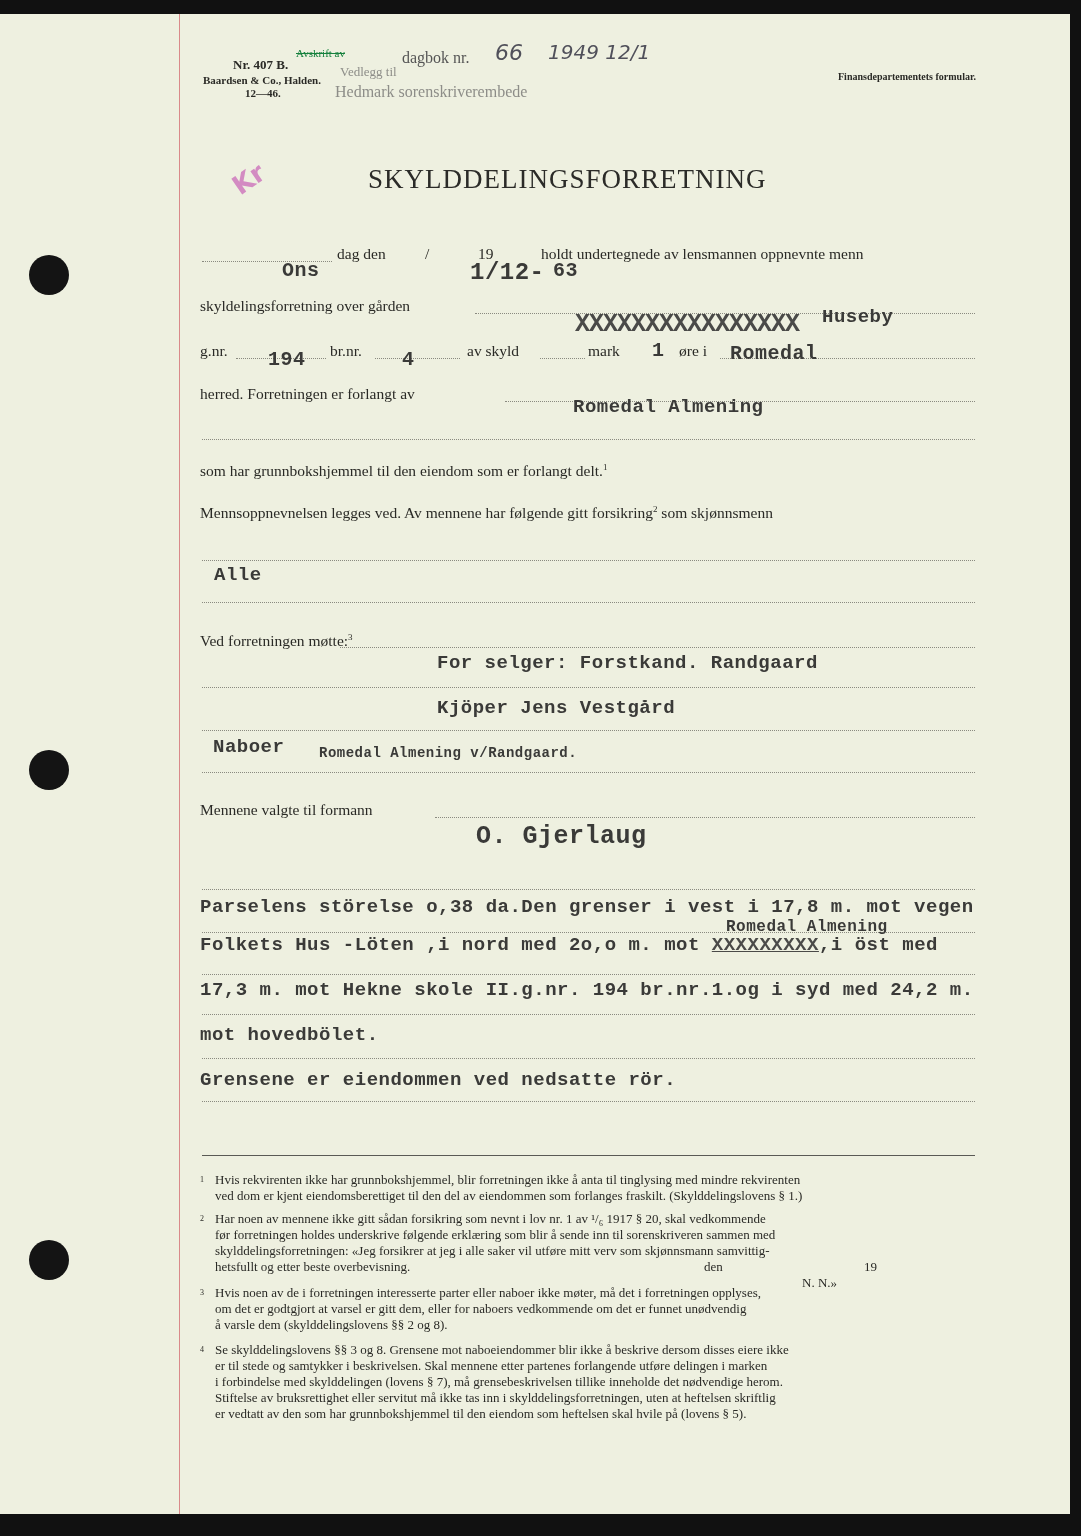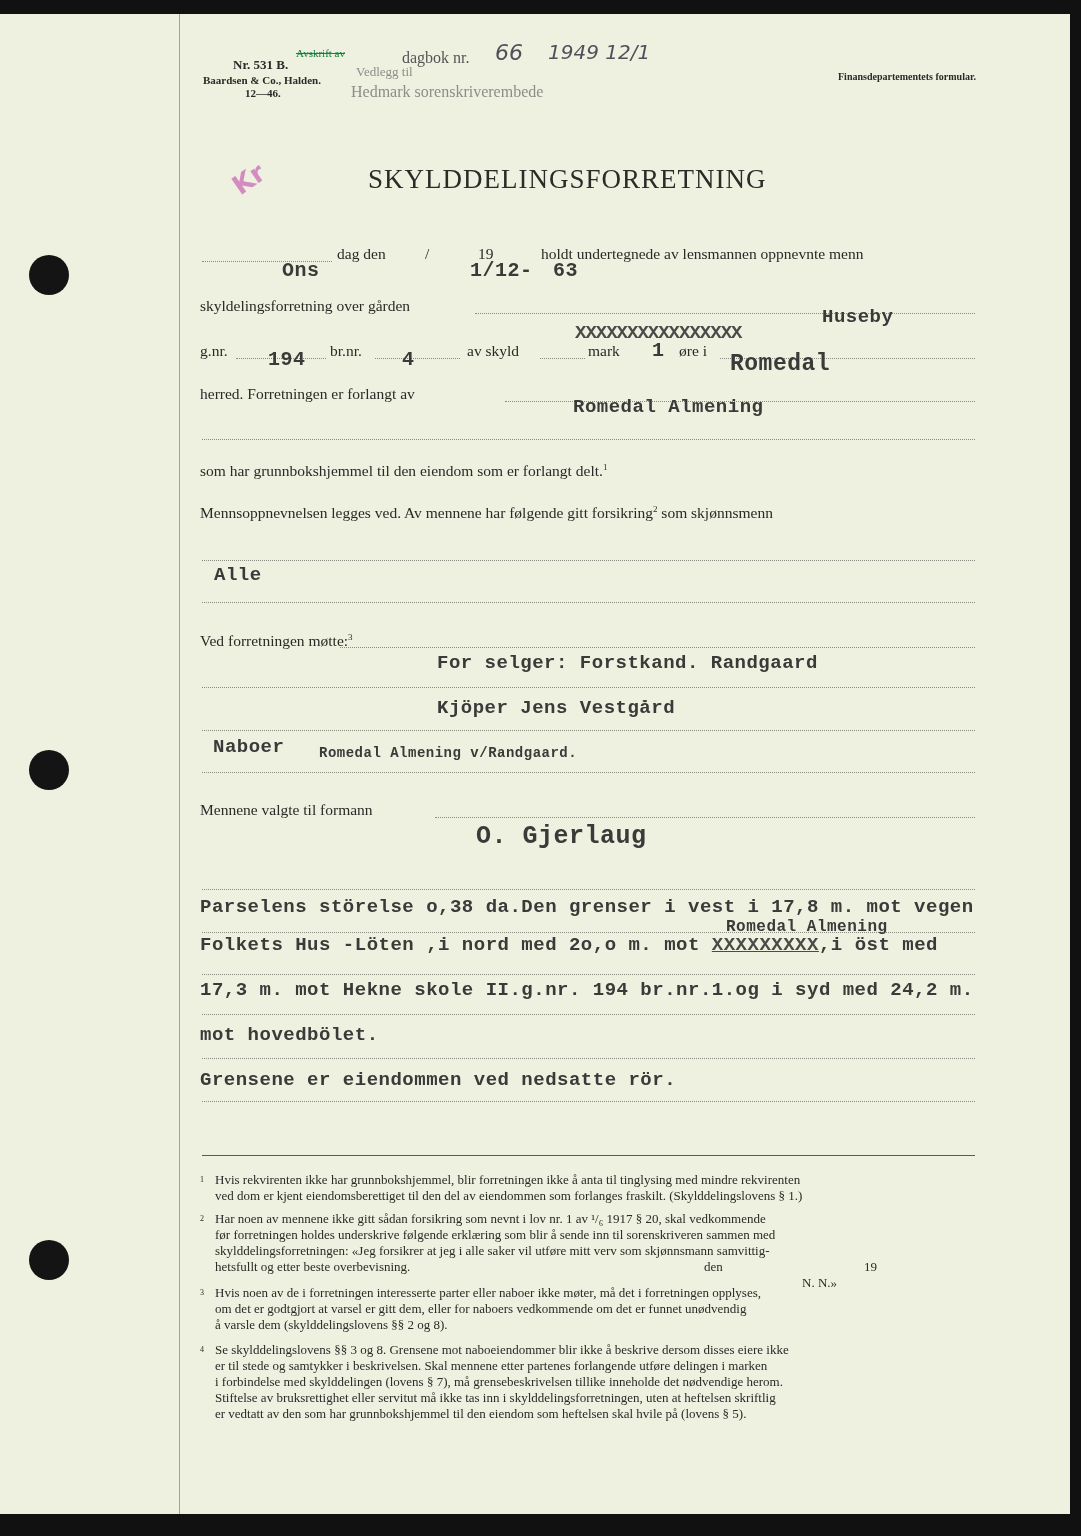"Nr. 531 B." div.abs { text: 531 -> 407 }
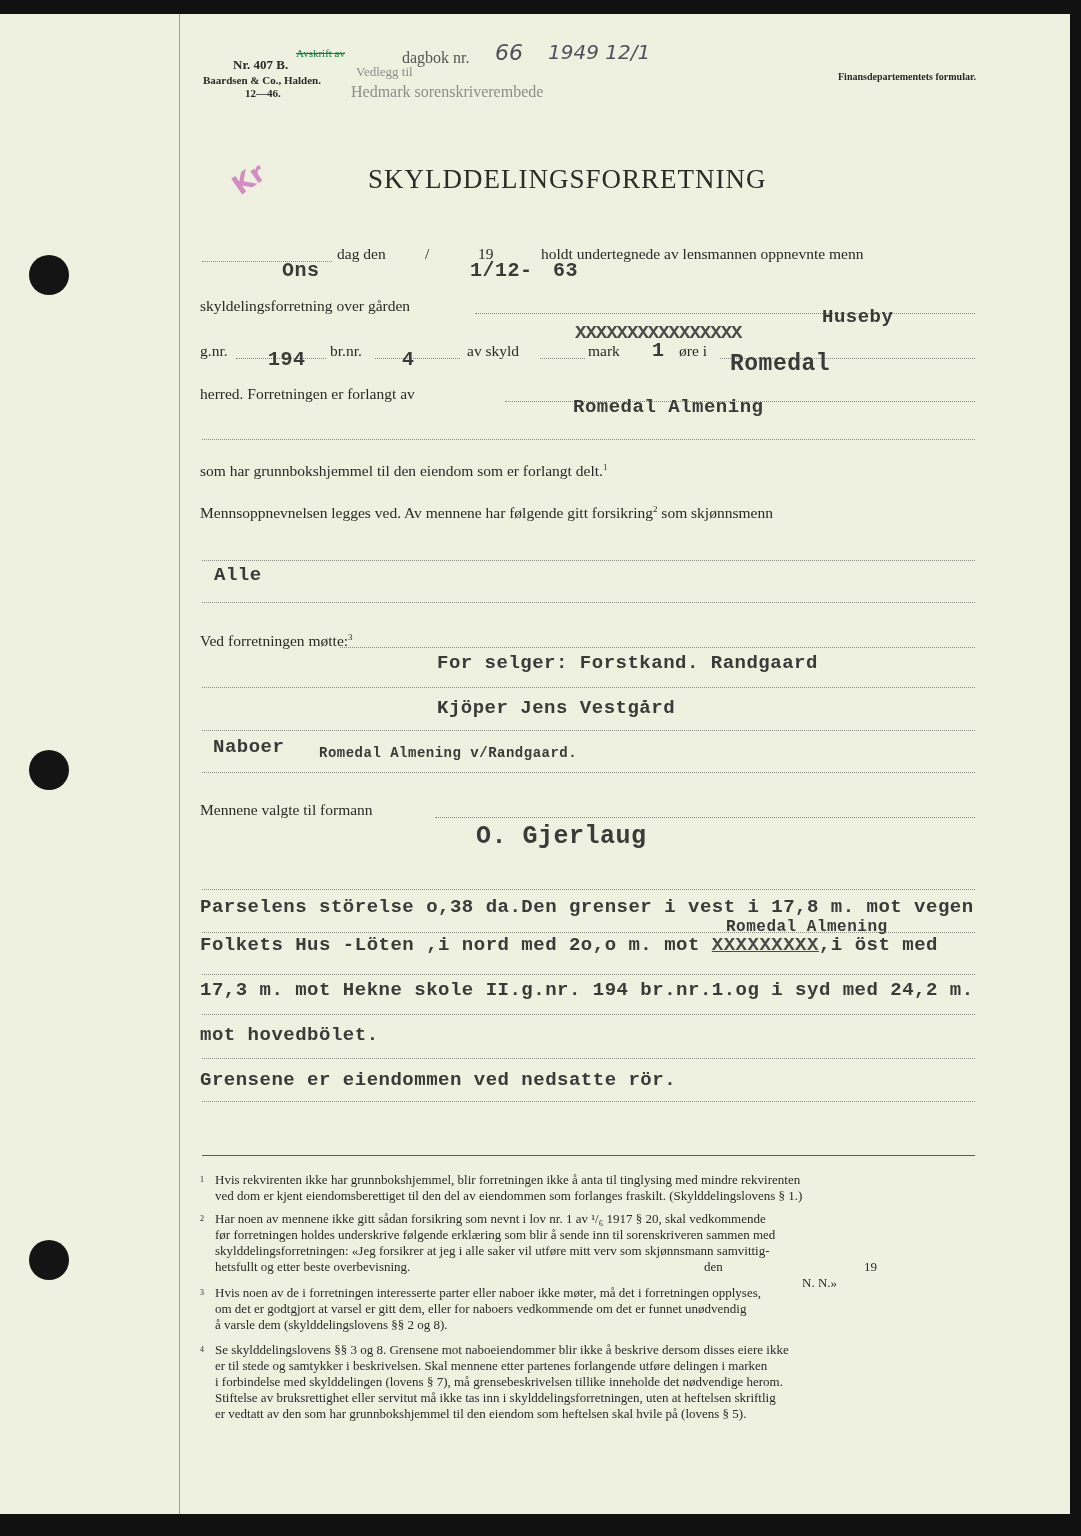"Vedlegg til" .faded { margin-left: 16px -> none }
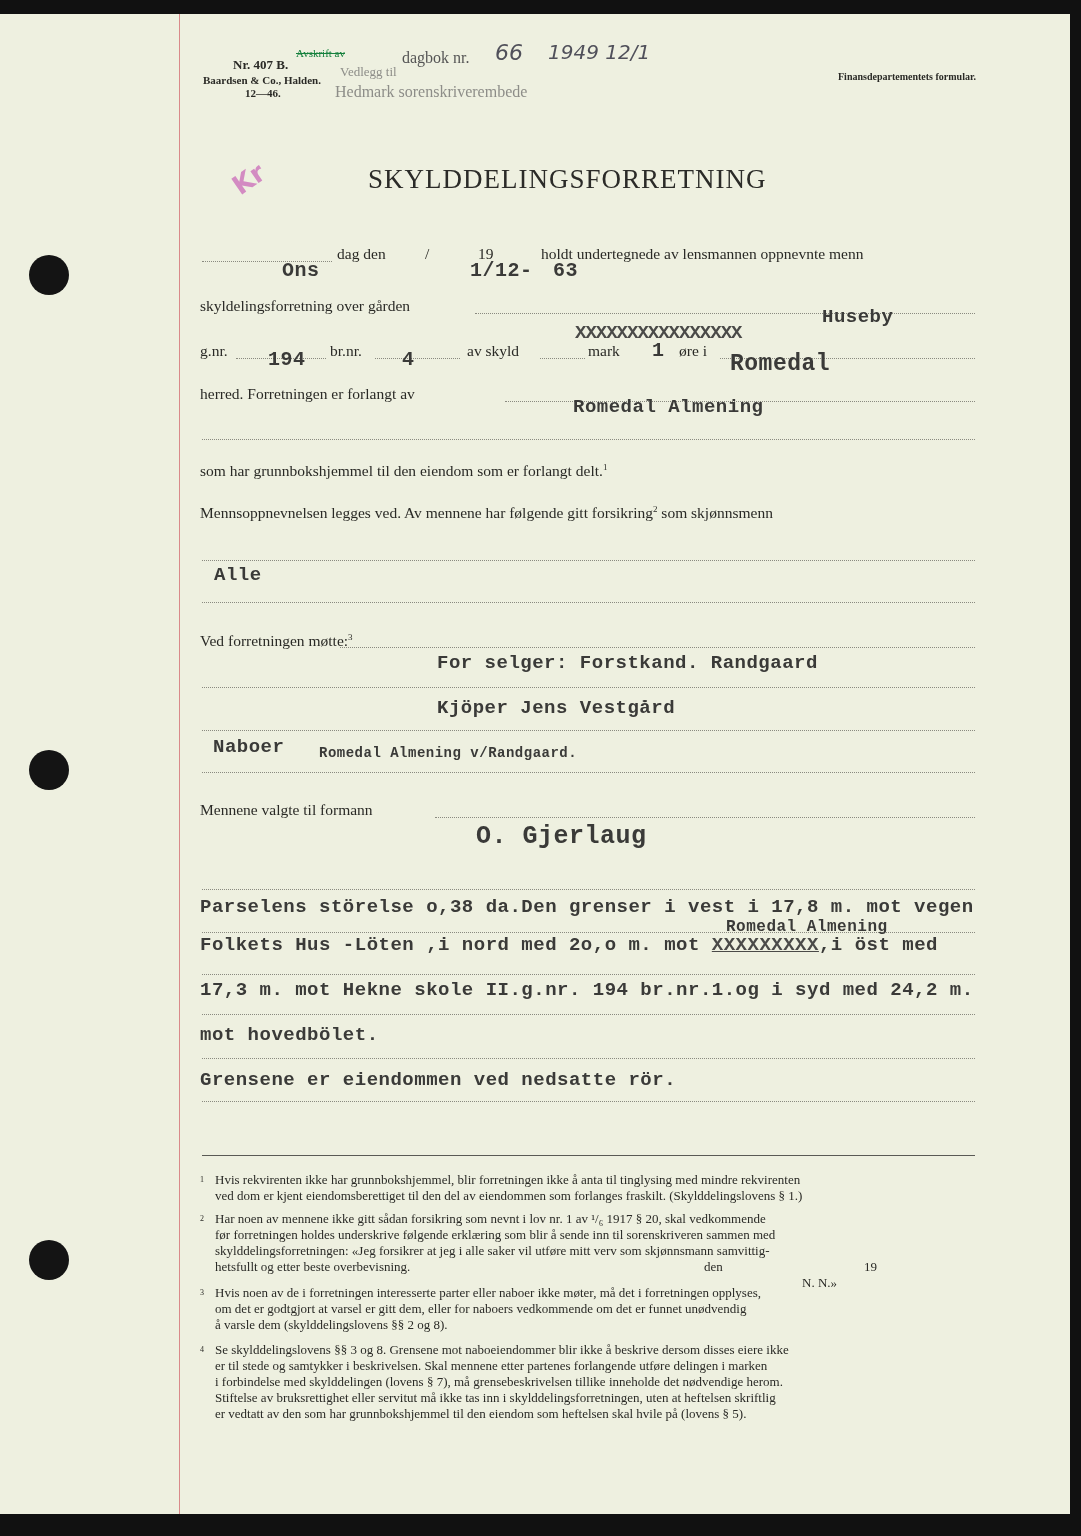"1/12-" div.abs { font-size: 20px -> 24px }
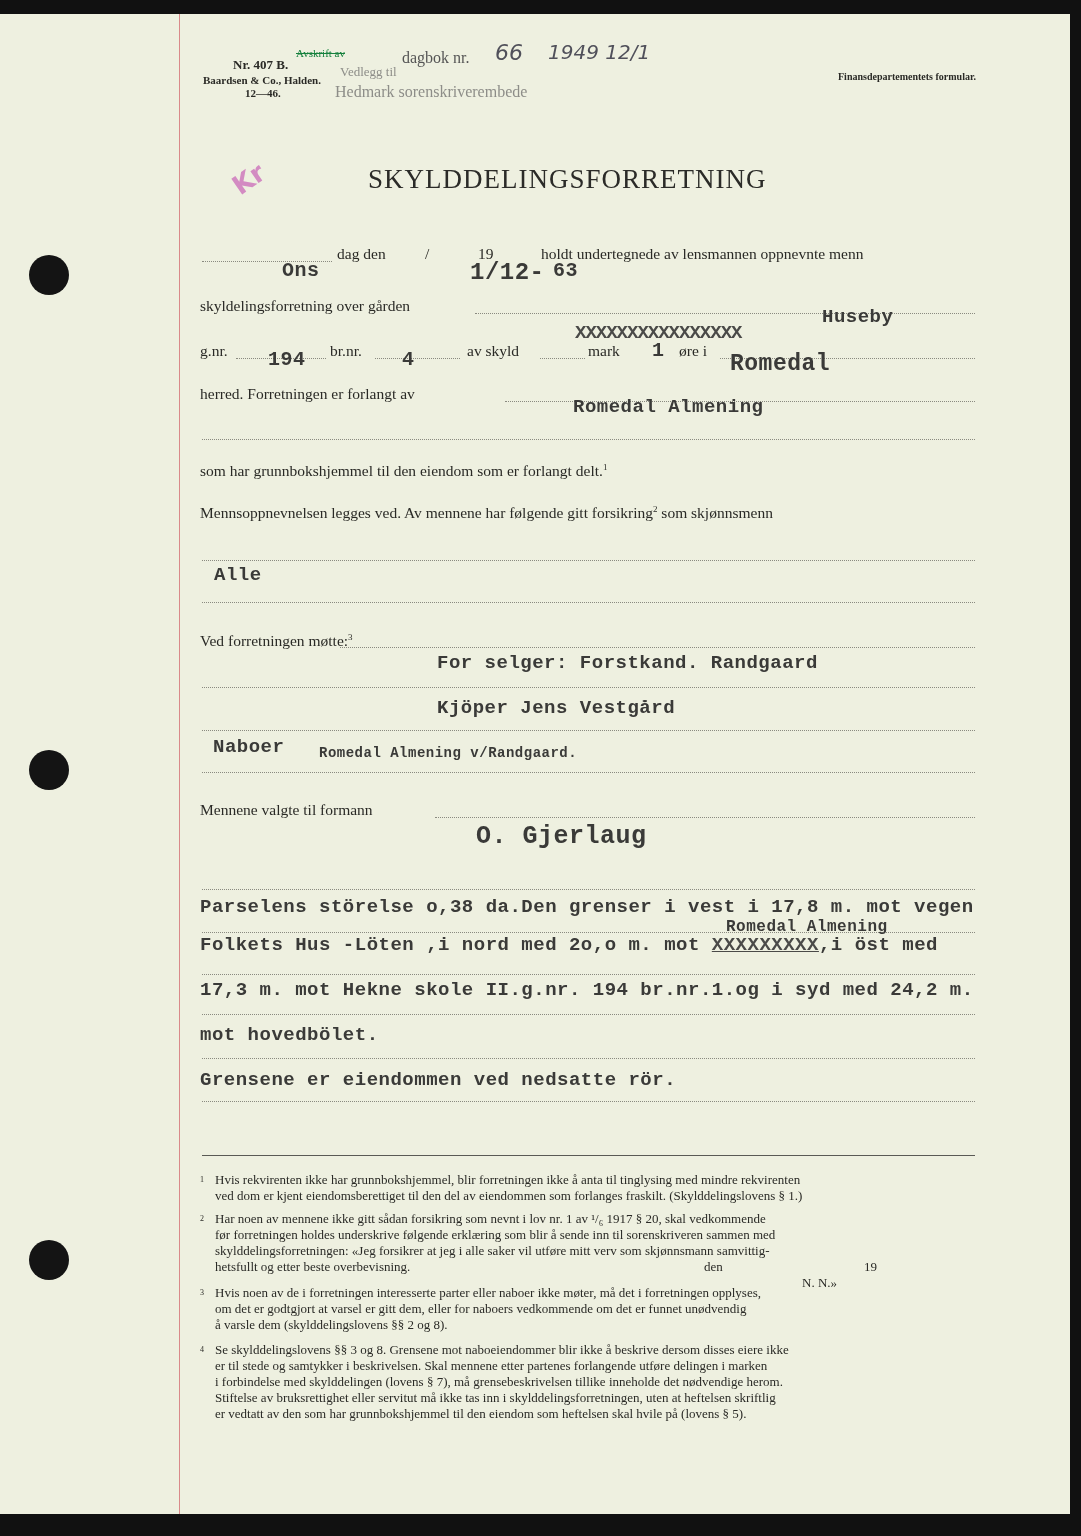"XXXXXXXXXXXXXXXX" div.abs { font-size: 19px -> 25px; top: 308px -> 296px }
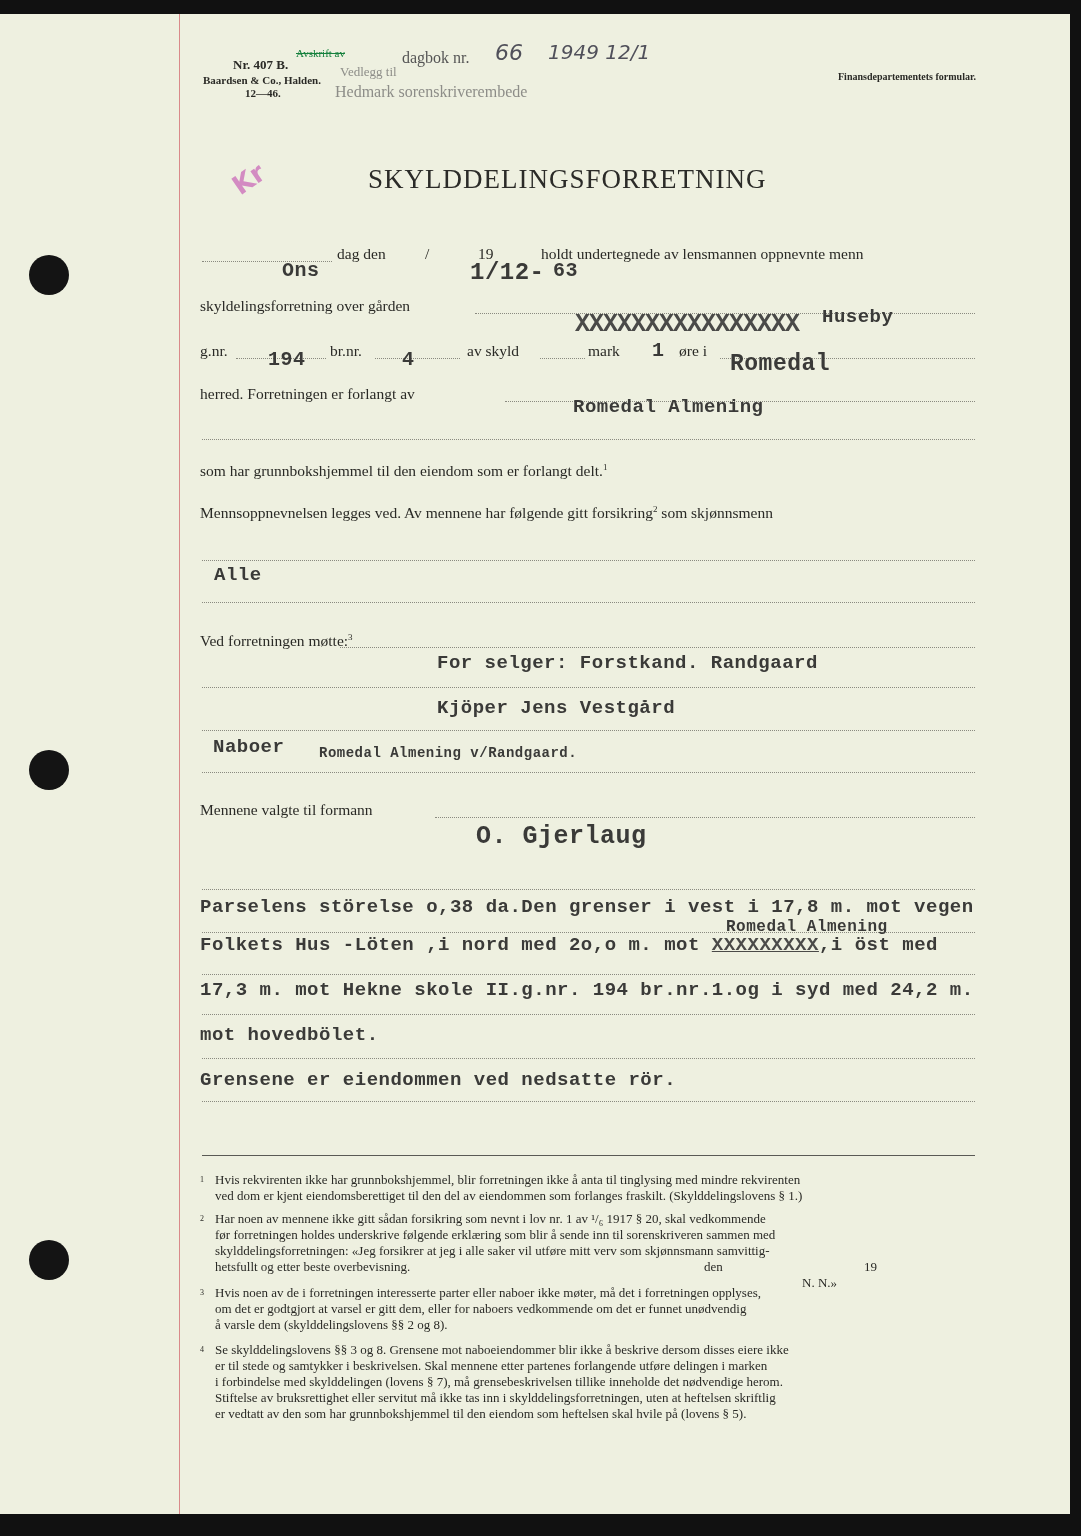"Romedal" div.abs { font-size: 23px -> 20px; top: 337px -> 328px }
